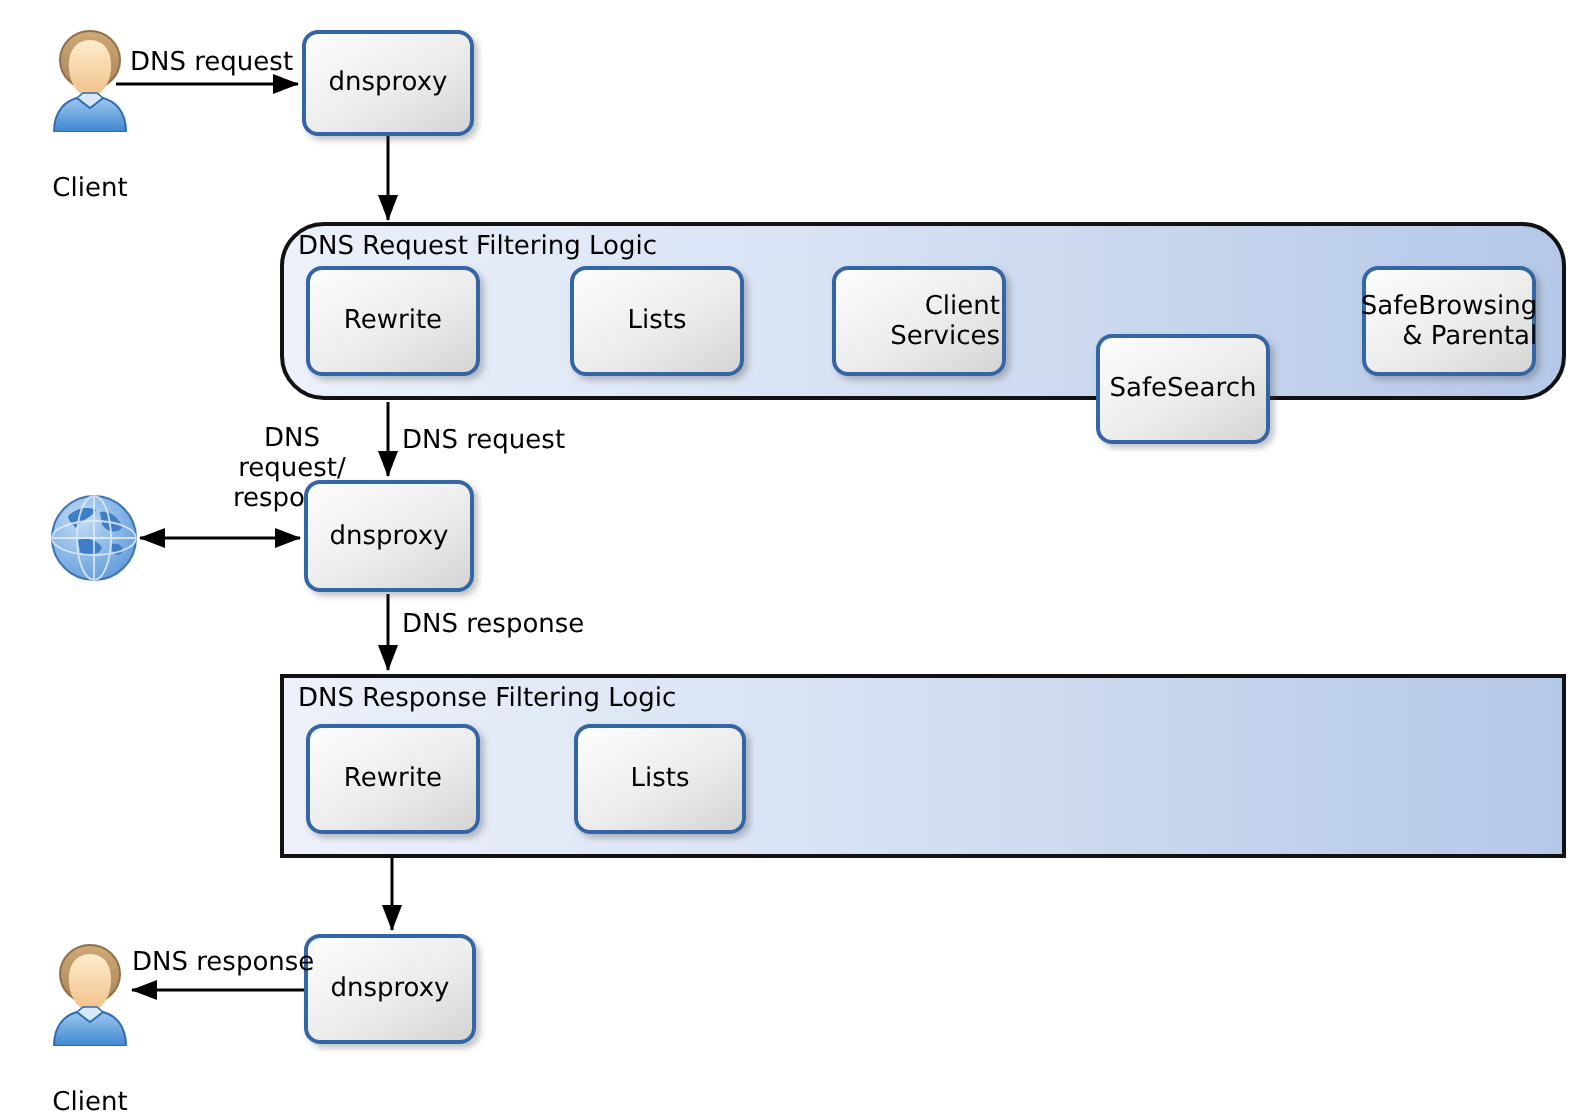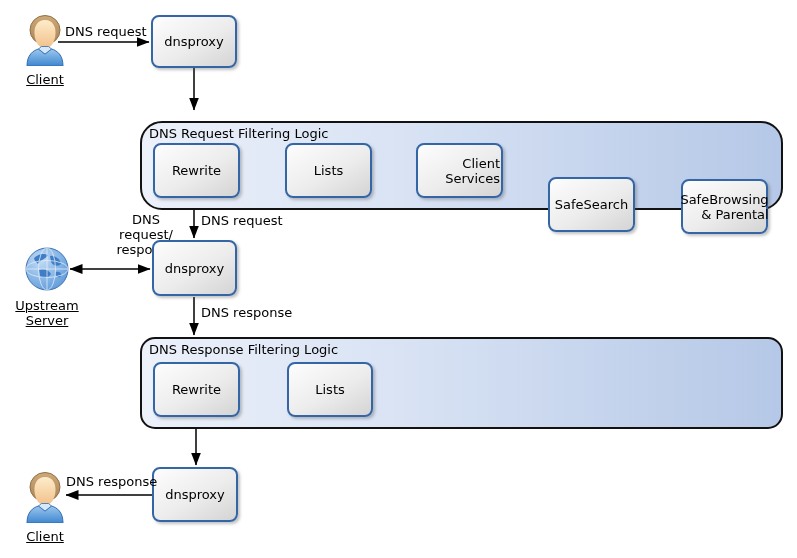"Client" .actor-label { margin-top: 6px -> 21px; text-decoration: underline -> none }
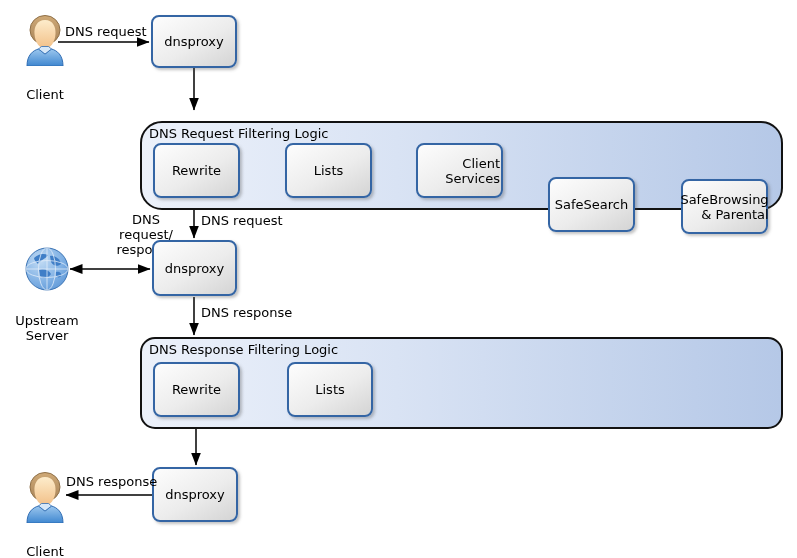"DNS Request Filtering Logic" div.container-box { top: 121px -> 111px }
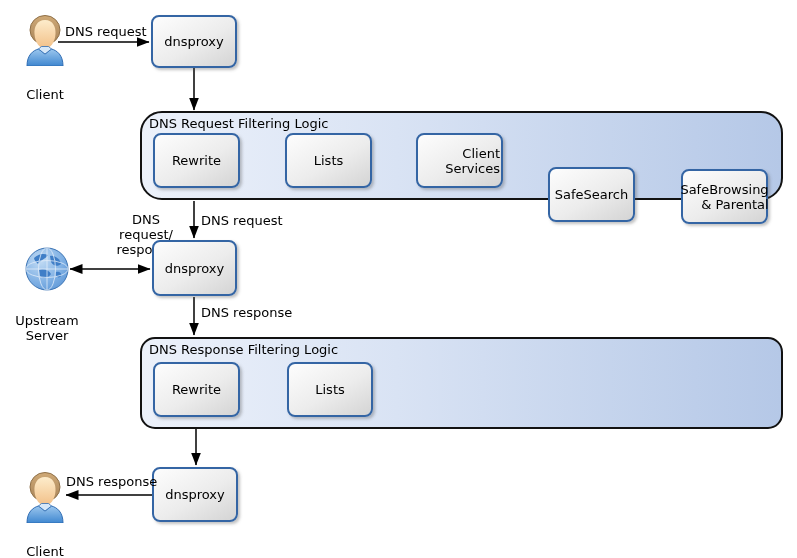"SafeBrowsing & Parental" div.node { margin-top: 36px -> none }
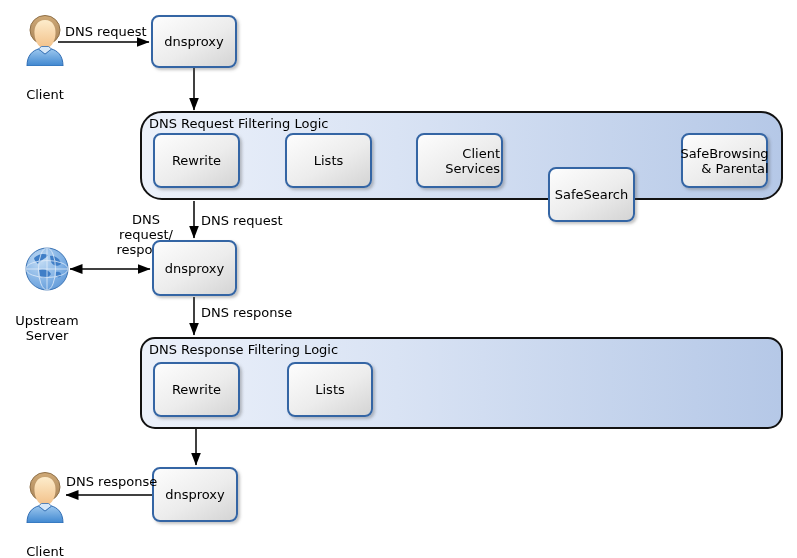"Upstream Server" div.actor-label { html: <div>Upstream Server</div> -> none }
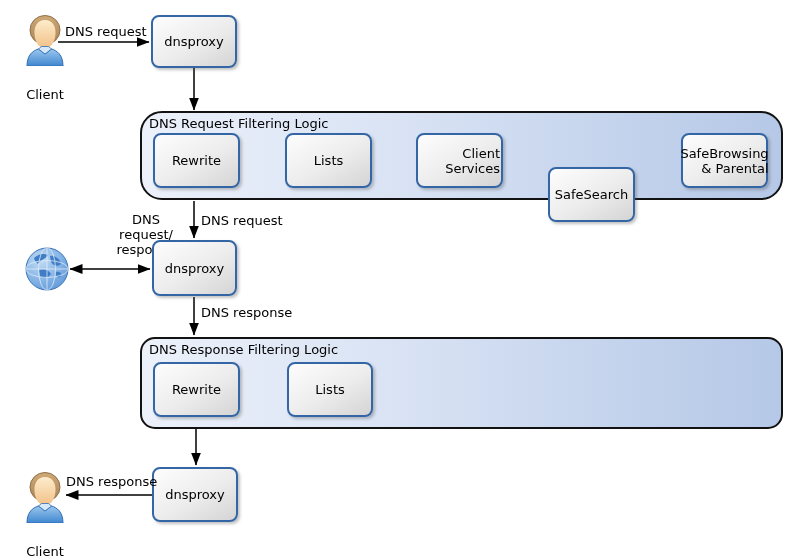"DNS Response Filtering Logic" div.container-box { border-radius: 15px -> none }
